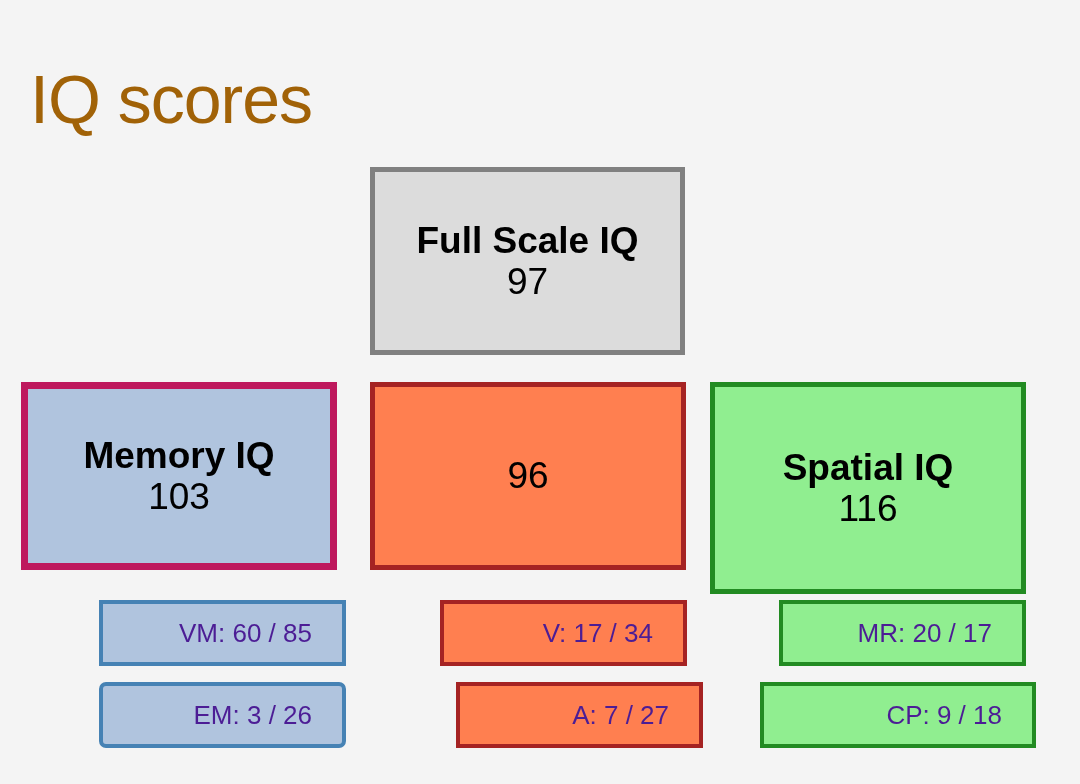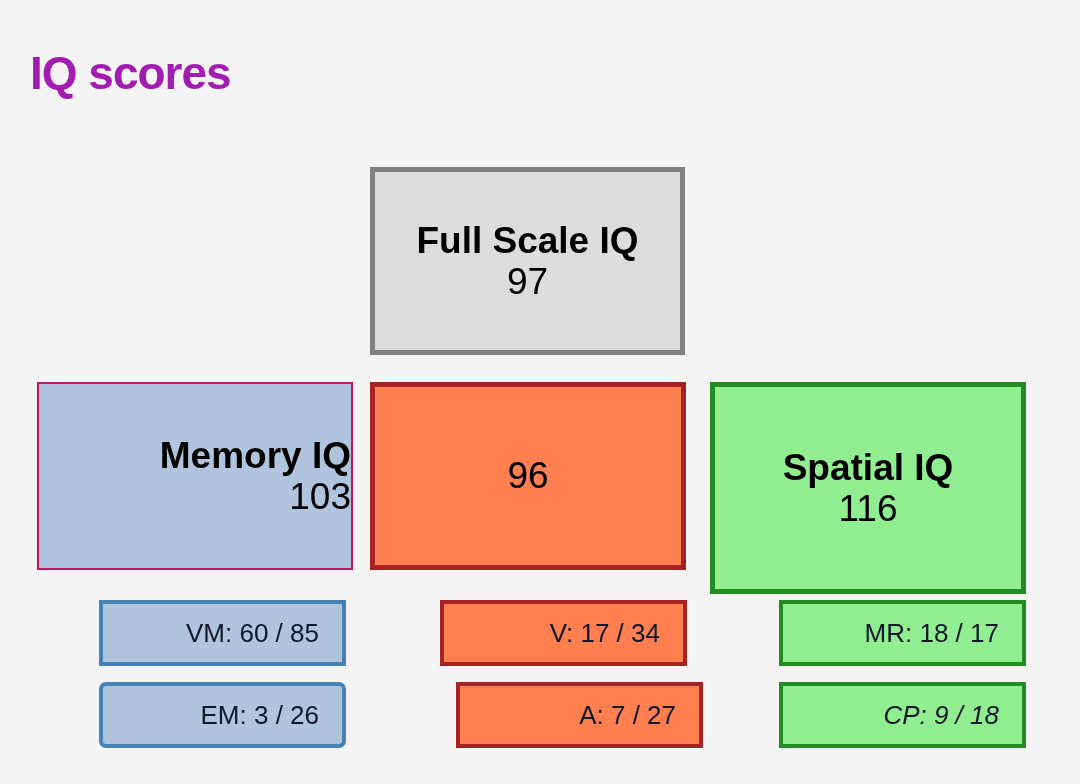"IQ scores" #page-title { color: #a21caf -> #a16207; font-size: 46px -> 68px; font-weight: bold -> normal }
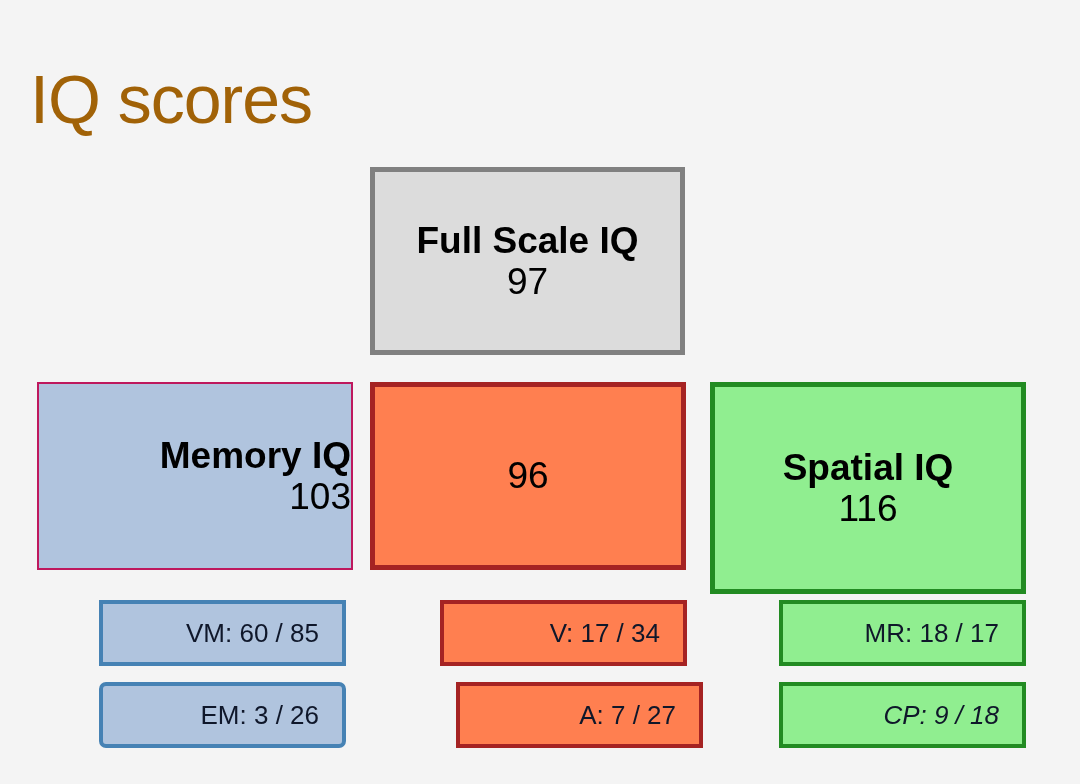"Memory IQ" #box-memory { align-items: flex-end -> none; border: 2px solid #be185d -> 7px solid #be185d; left: 37px -> 21px }
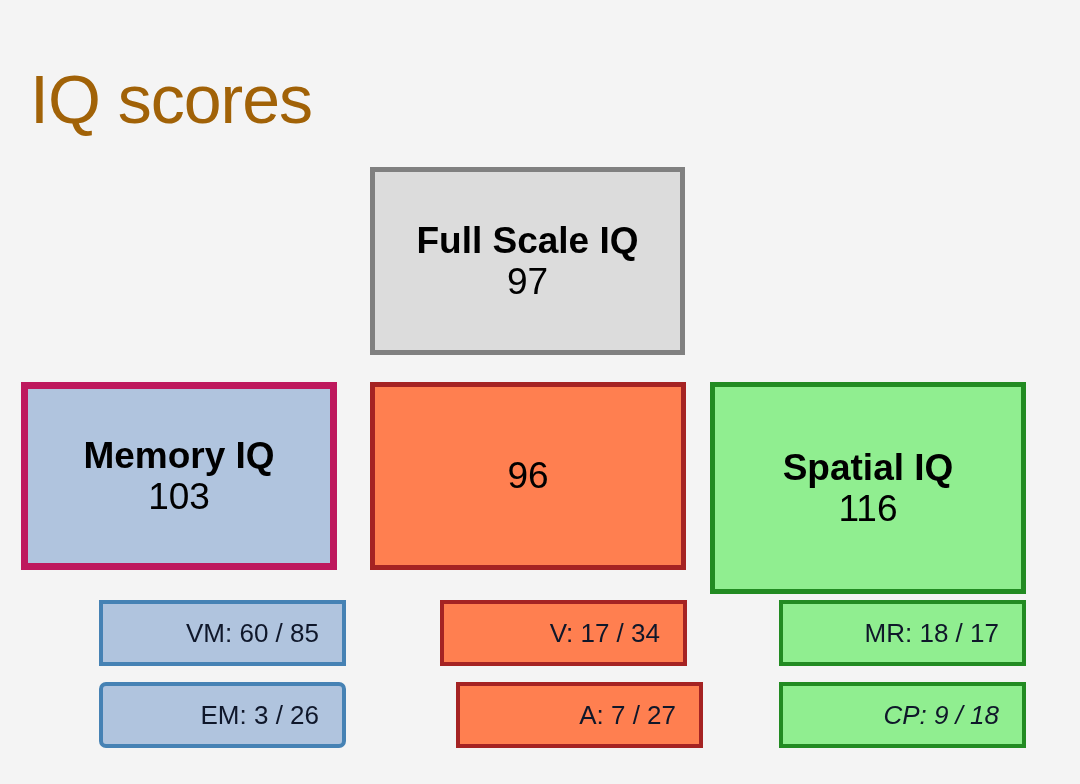"VM: 60 / 85" .subscore-box { color: #0f172a -> #4c1d95; padding-right: 23px -> 30px }
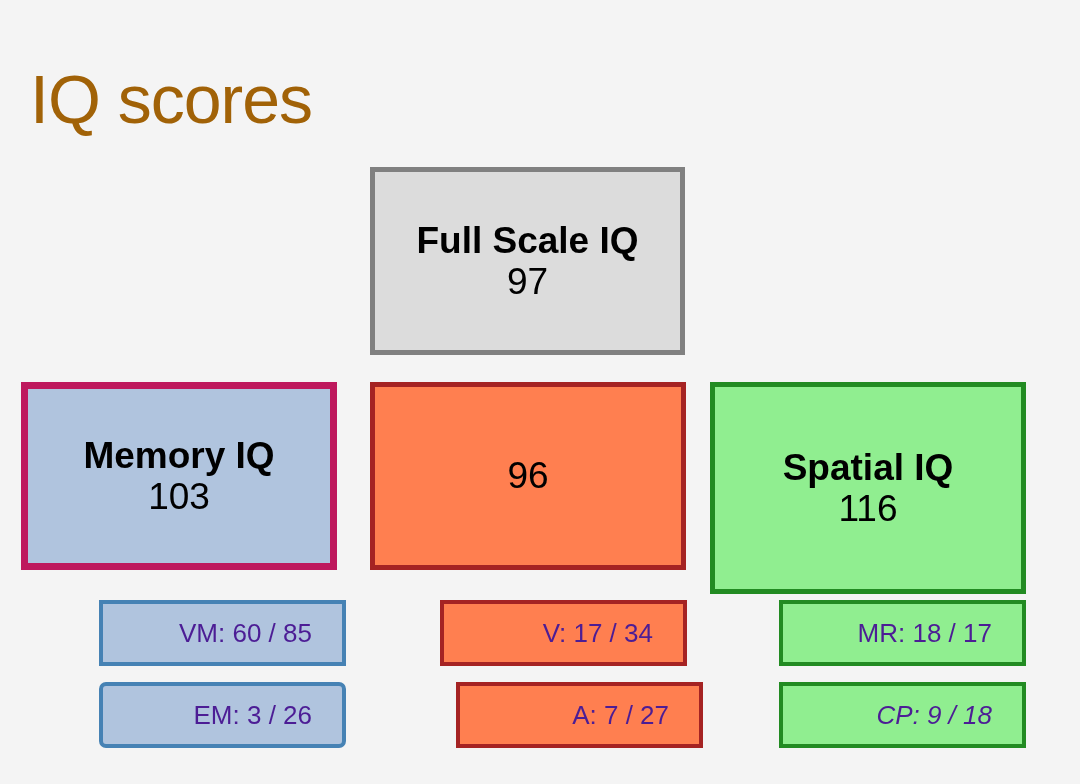"MR: 18 / 17" div.subscore-box { text: 18 -> 20 }
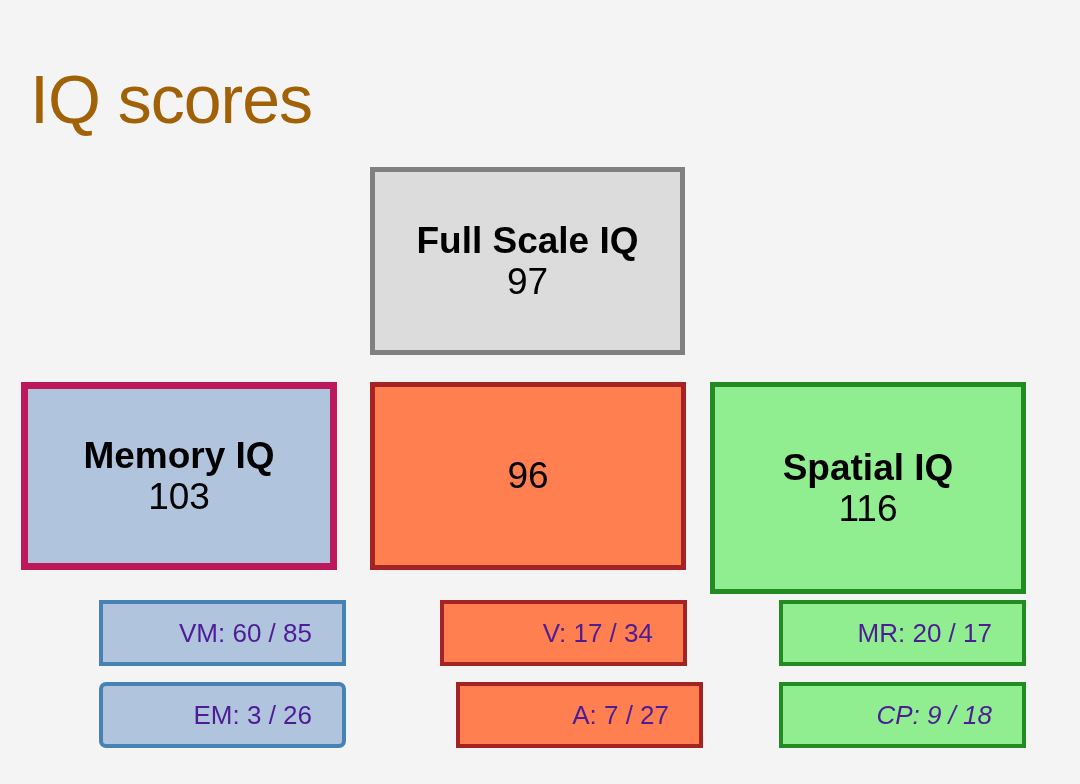"CP: 9 / 18" #sub-spatial-1 { font-style: italic -> none; left: 779px -> 760px; width: 247px -> 276px }
